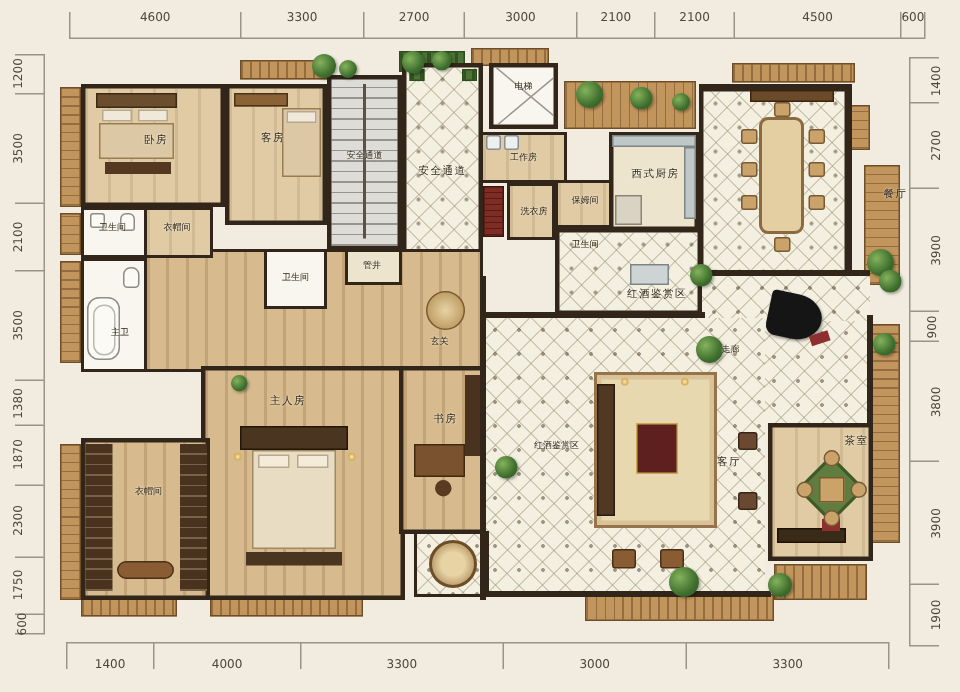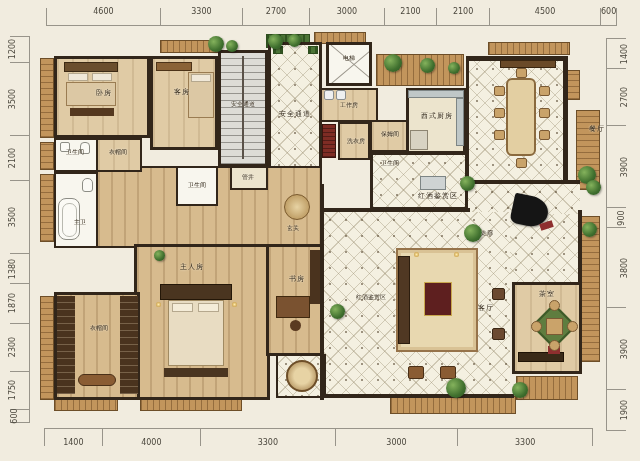"茶室" div.label { left: 547px -> 571px }
